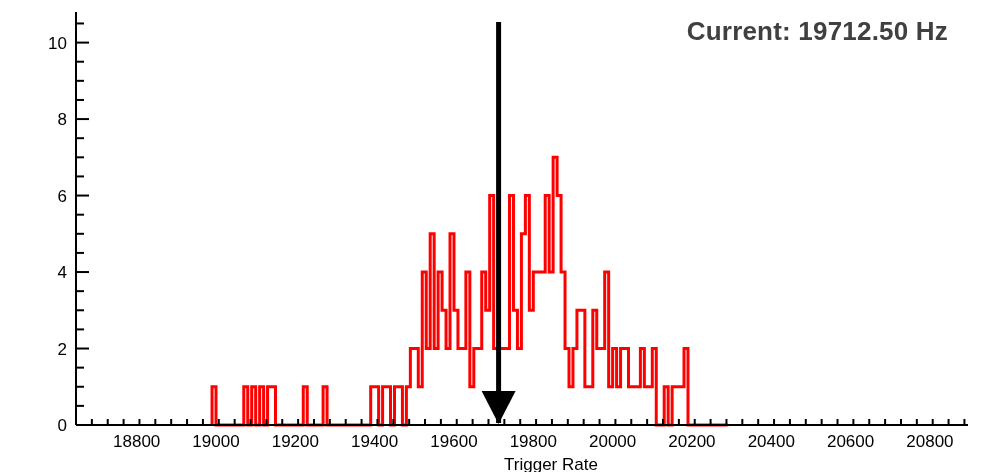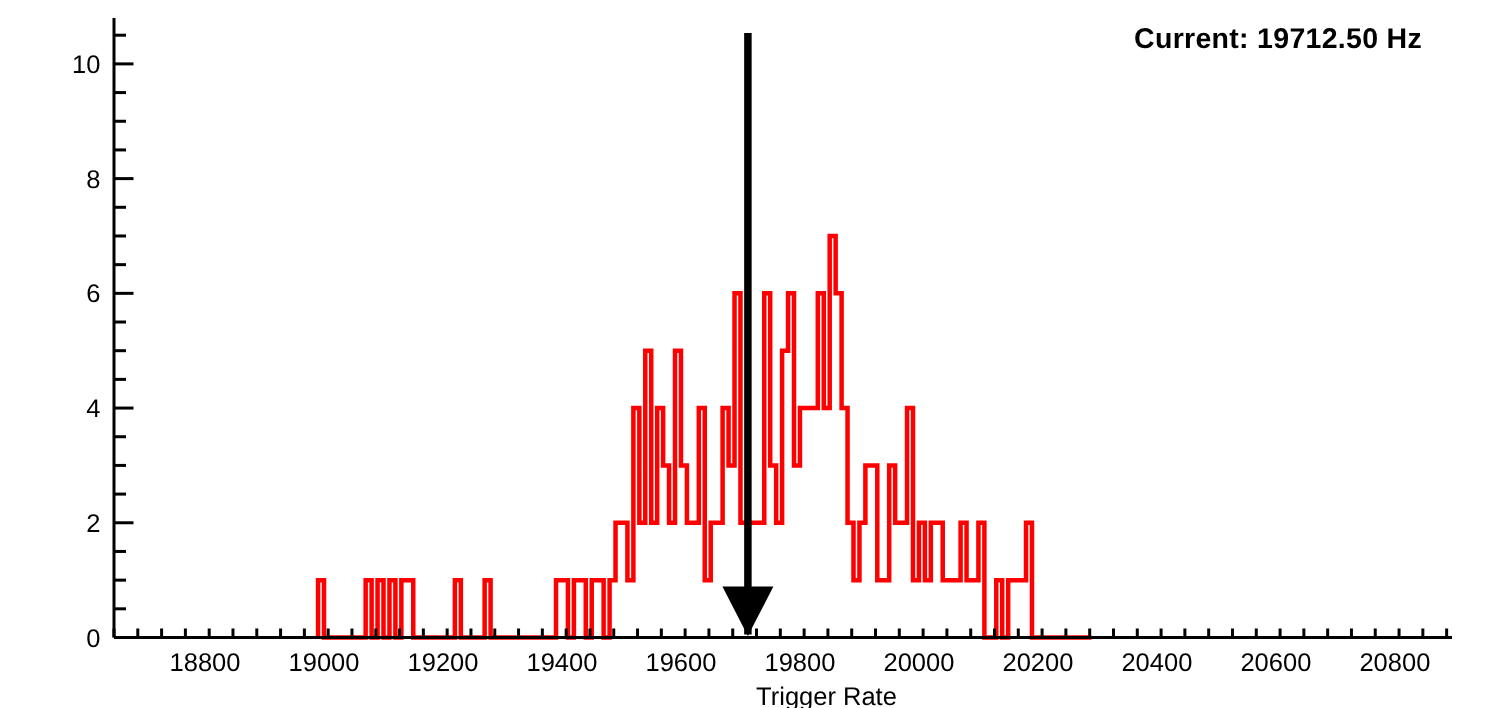"Current: 19712.50 Hz" #stat-label { color: #000000 -> #404040; font-size: 19px -> 26px }
